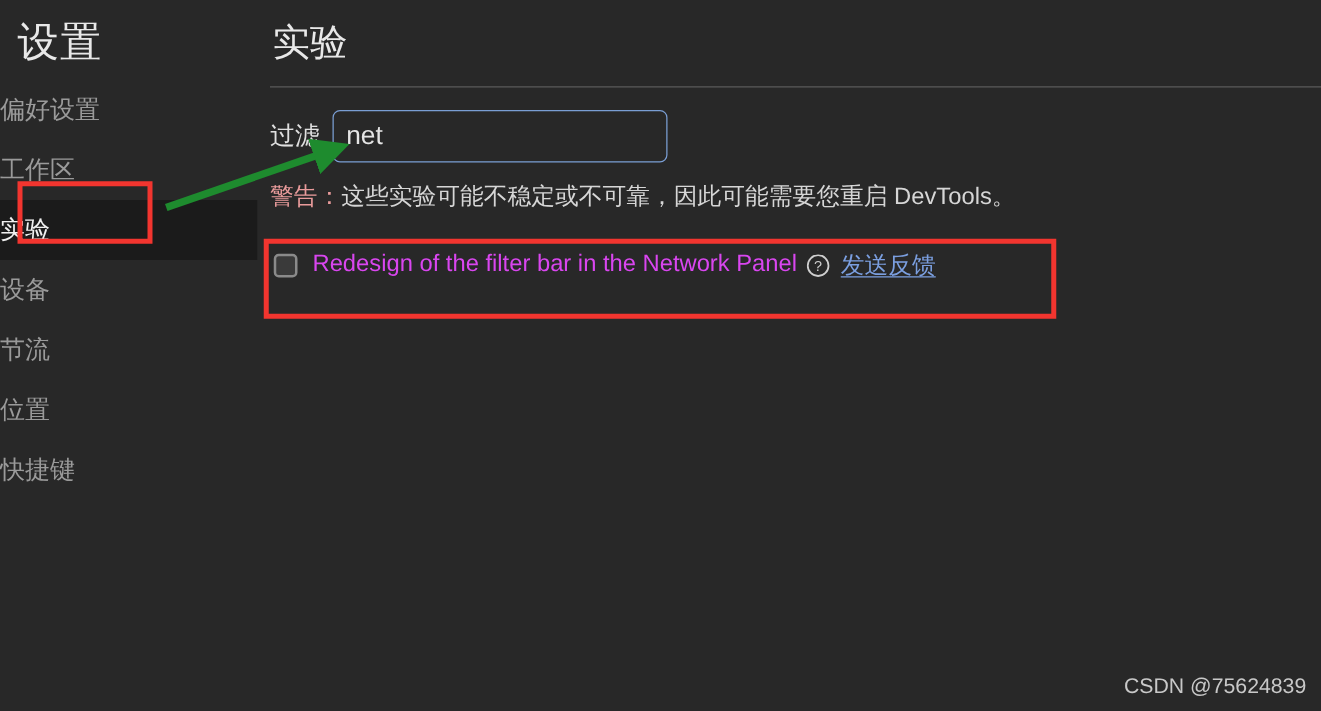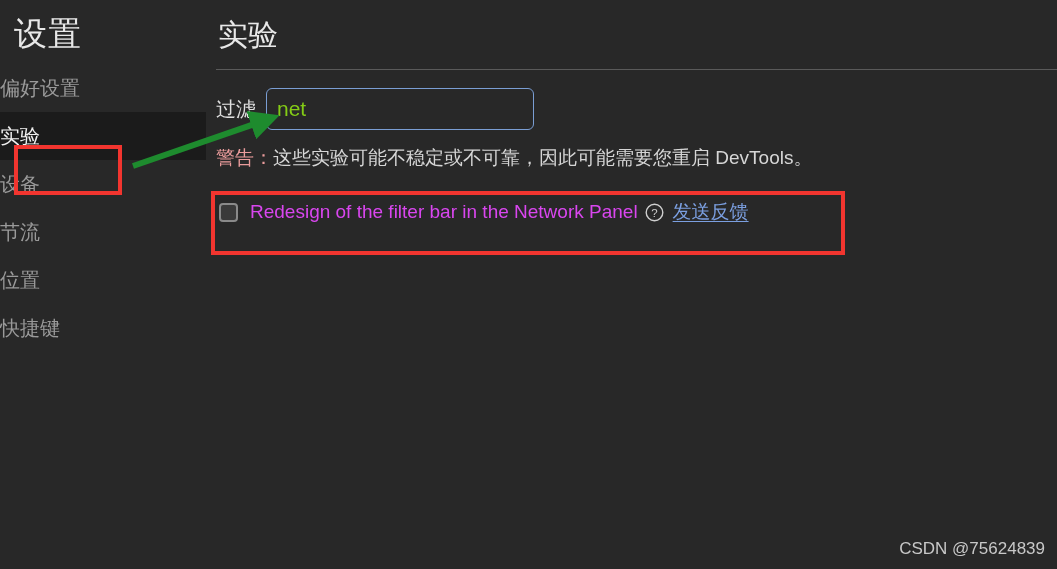"net" .filter-input { color: #84cc16 -> #e5e5e5 }
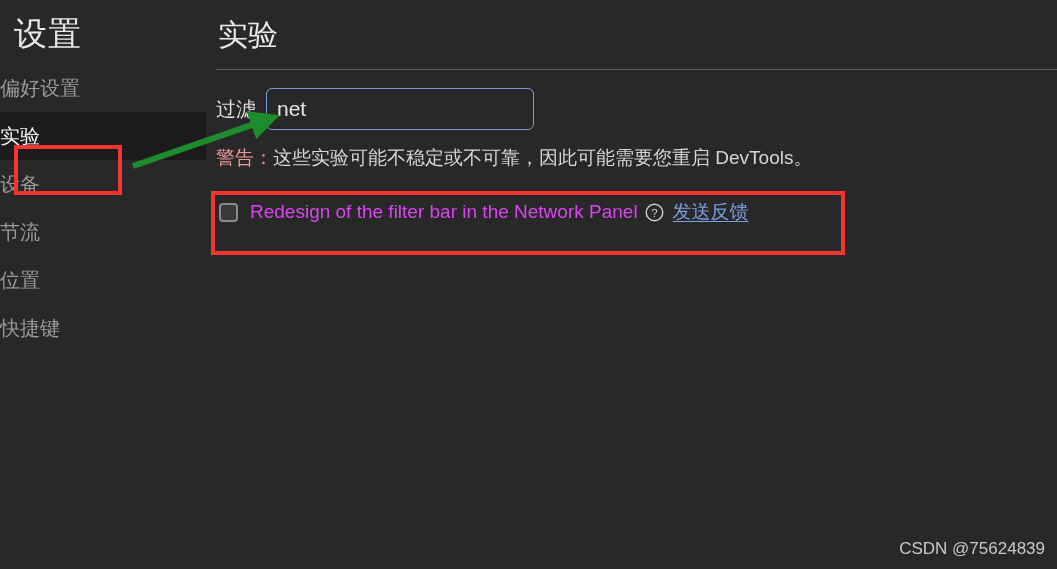"工作区" div.nav-item { html: none -> <div>工作区</div> }
